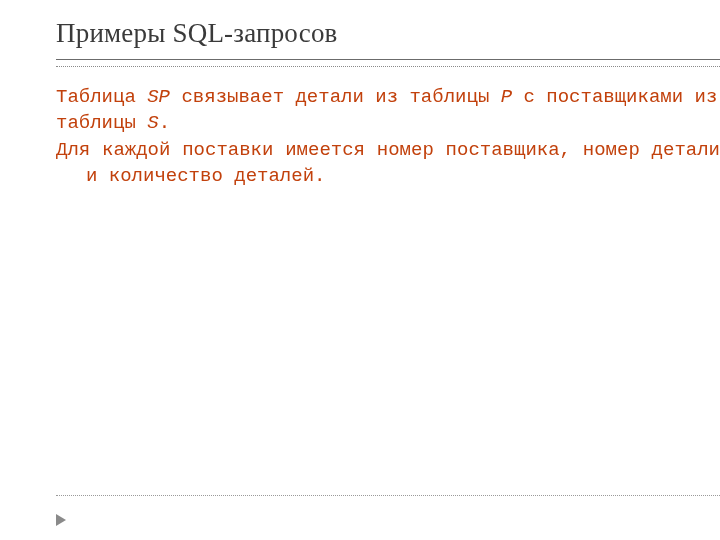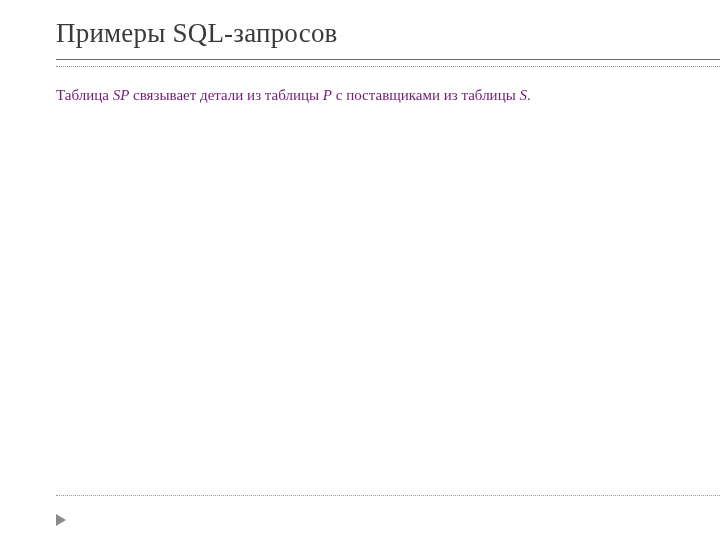"Таблица SP связывает детали из" .body { color: #701a75 -> #c2410c; font-family: Liberation Serif, serif -> Liberation Mono, monospace; font-size: 15px -> 19px }
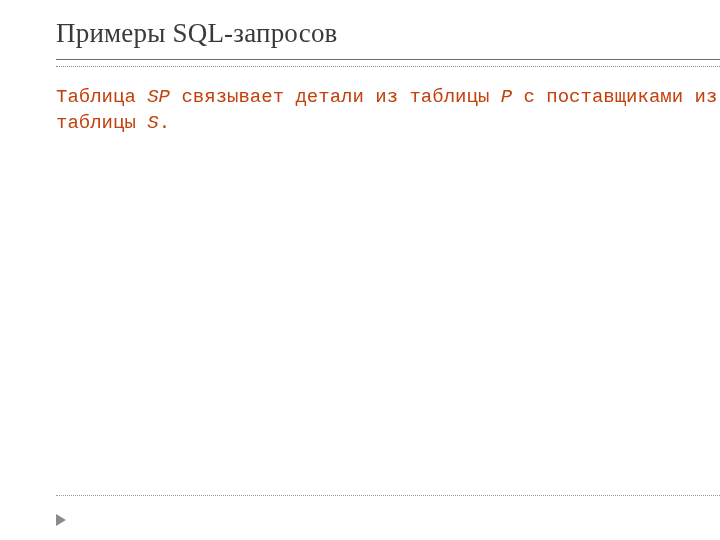"Для каждой поставки имеется номер" p.p2 { html: none -> <p>Для каждой поставки имеется номер поставщика, номер детали и количество деталей.</p> }
